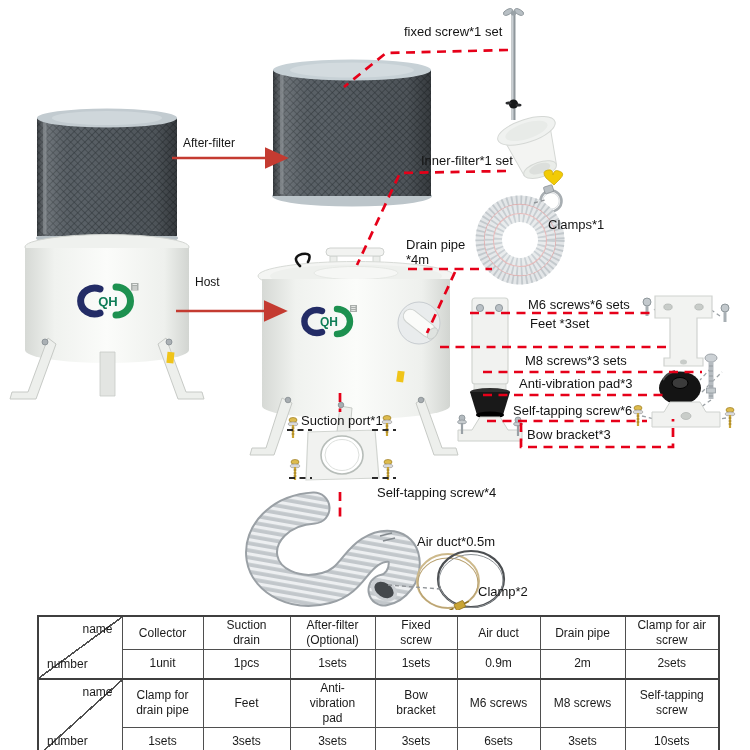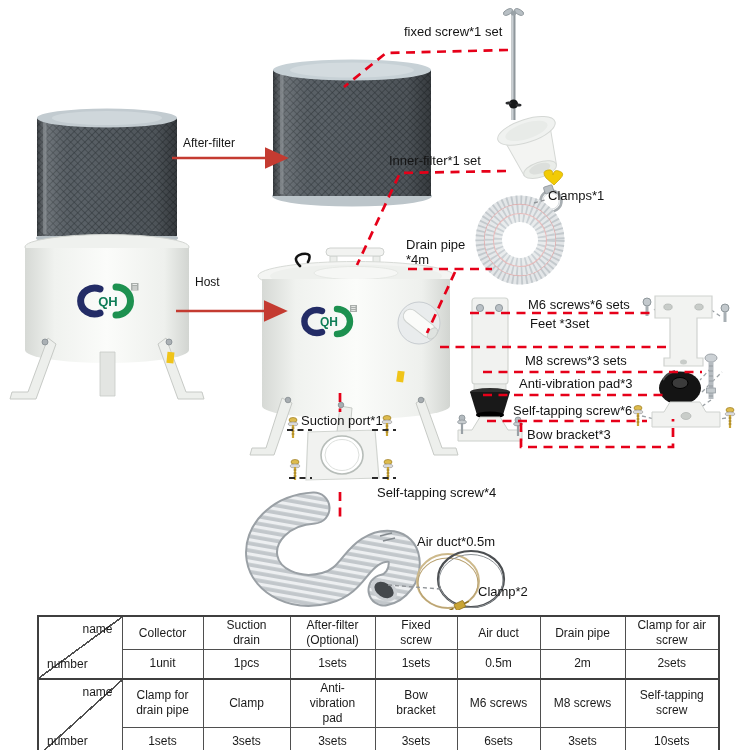"Inner-filter*1 set" div.lbl { left: 389px -> 421px }
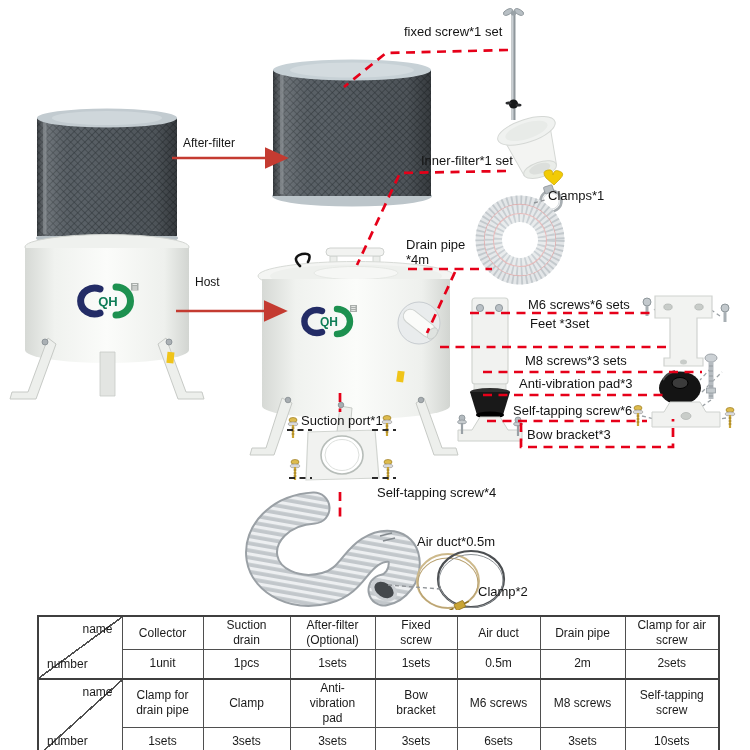"Clamps*1" div.lbl { top: 188px -> 217px }
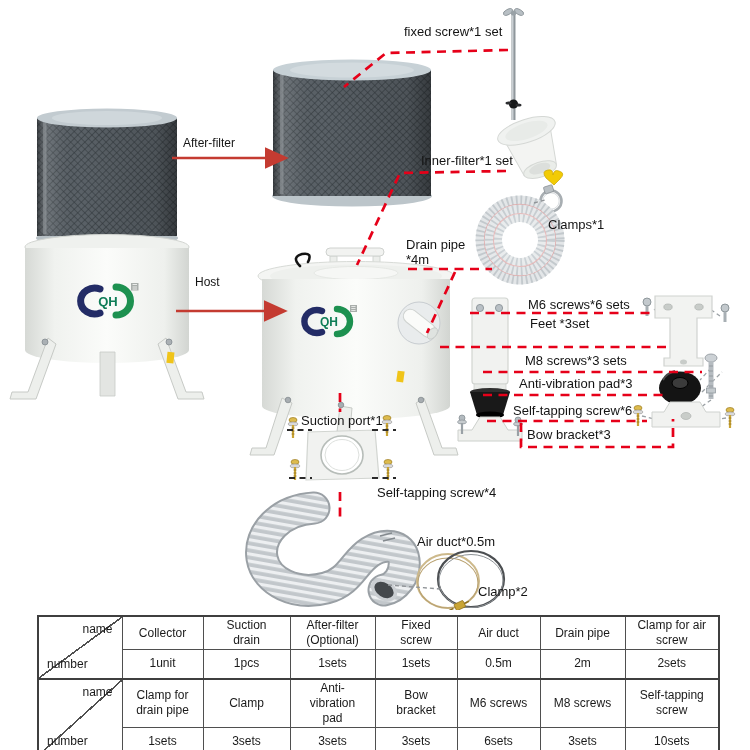"0.5m" td { text: 0.5m -> 0.9m }
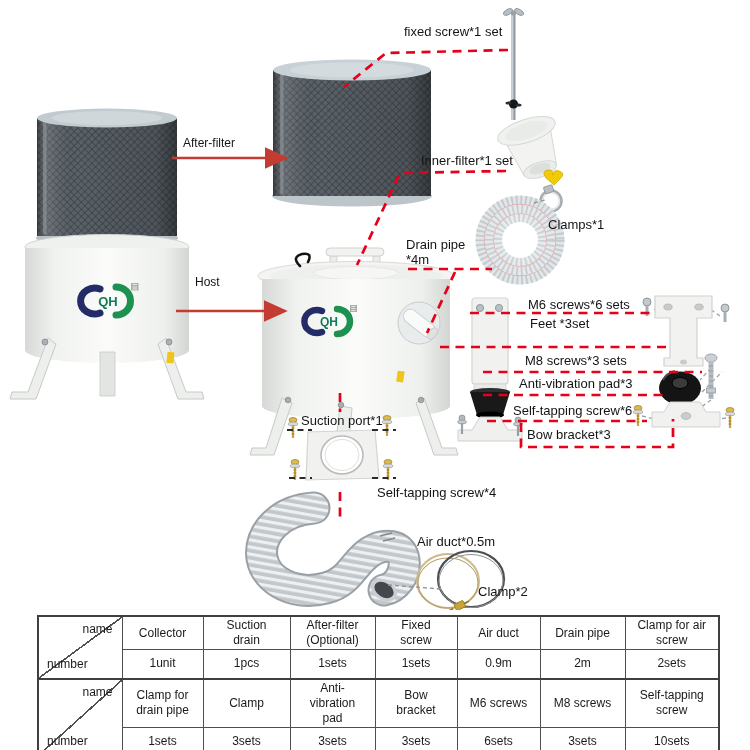"Clamp" td { text: Clamp -> Feet }
